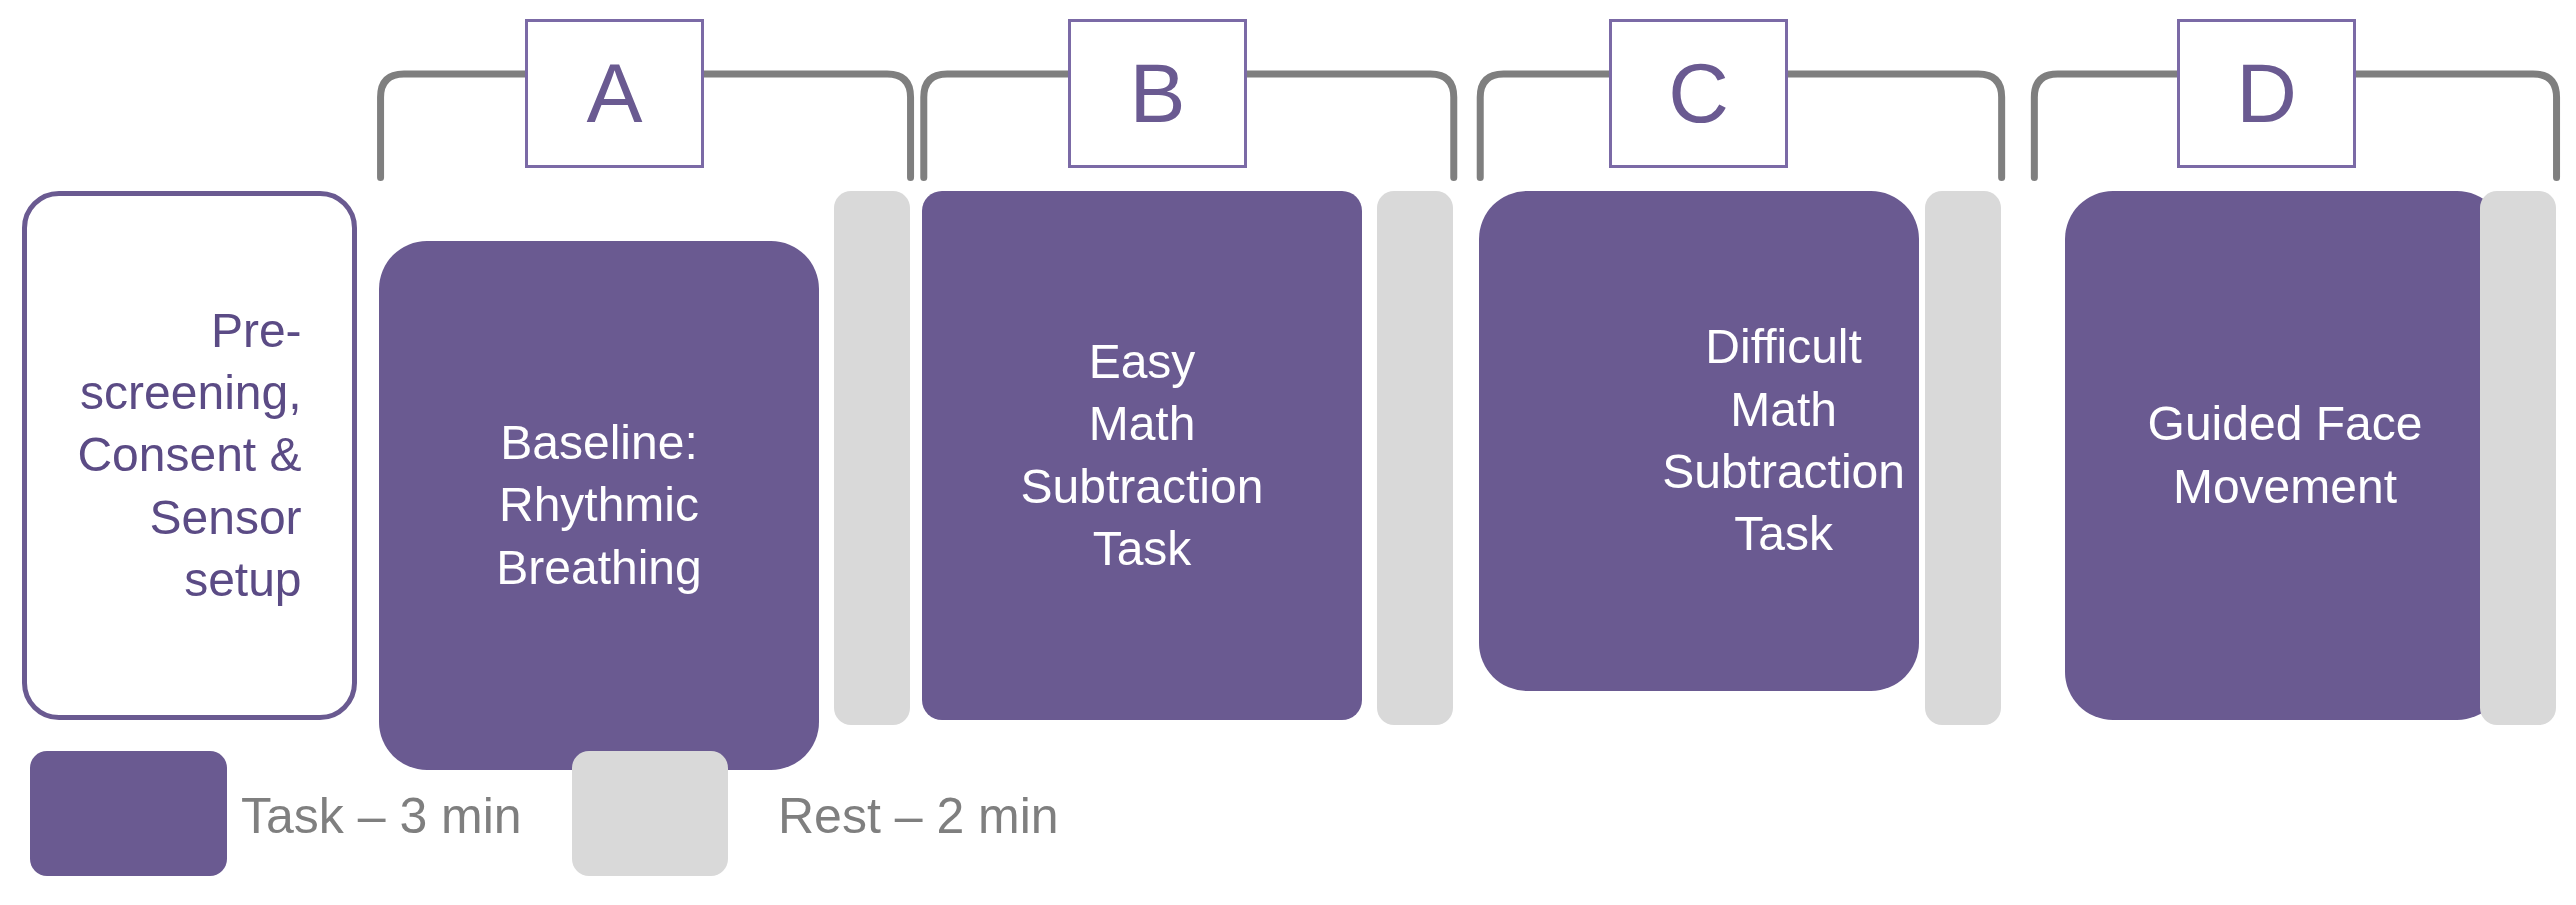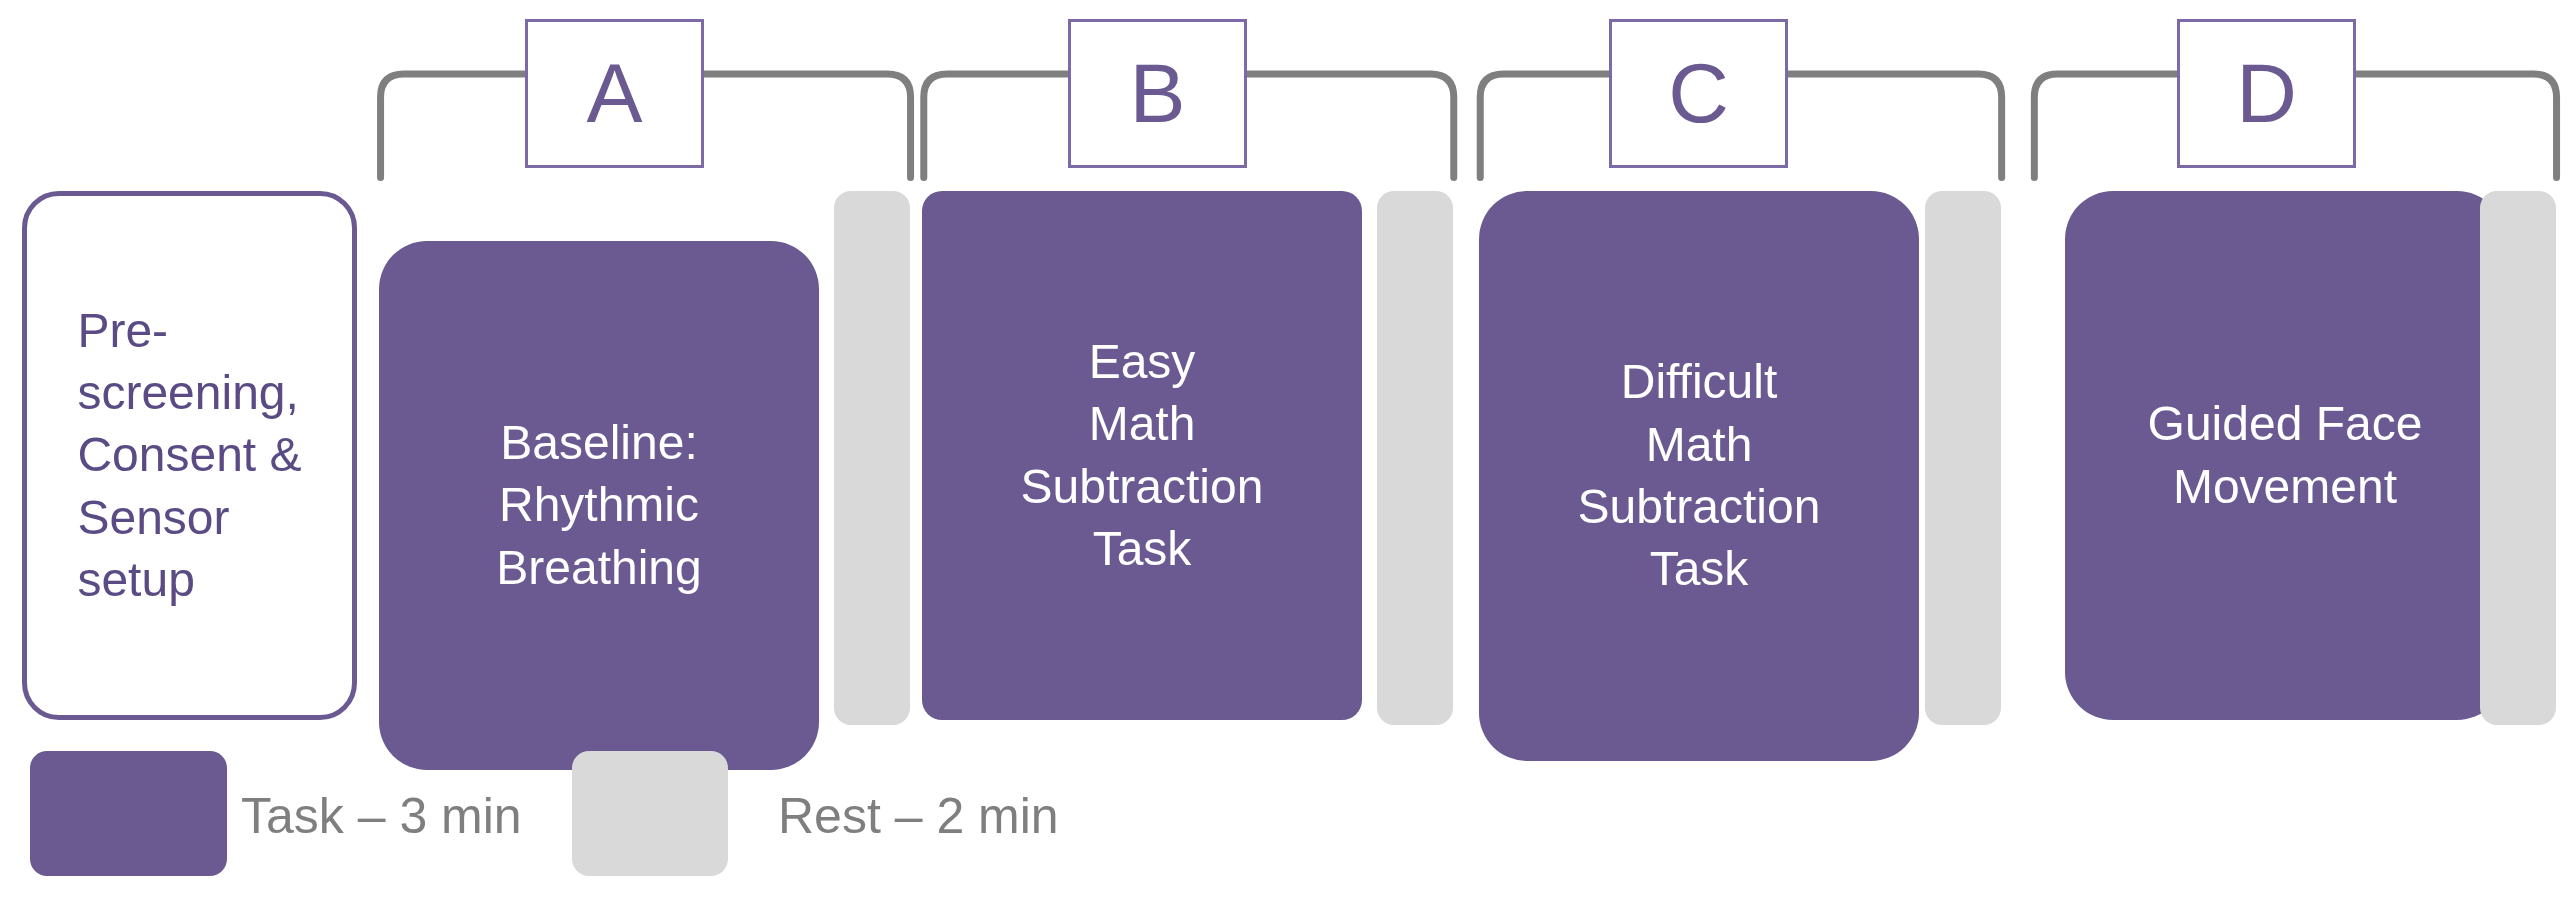"Pre-" .intro-box { text-align: left -> right }
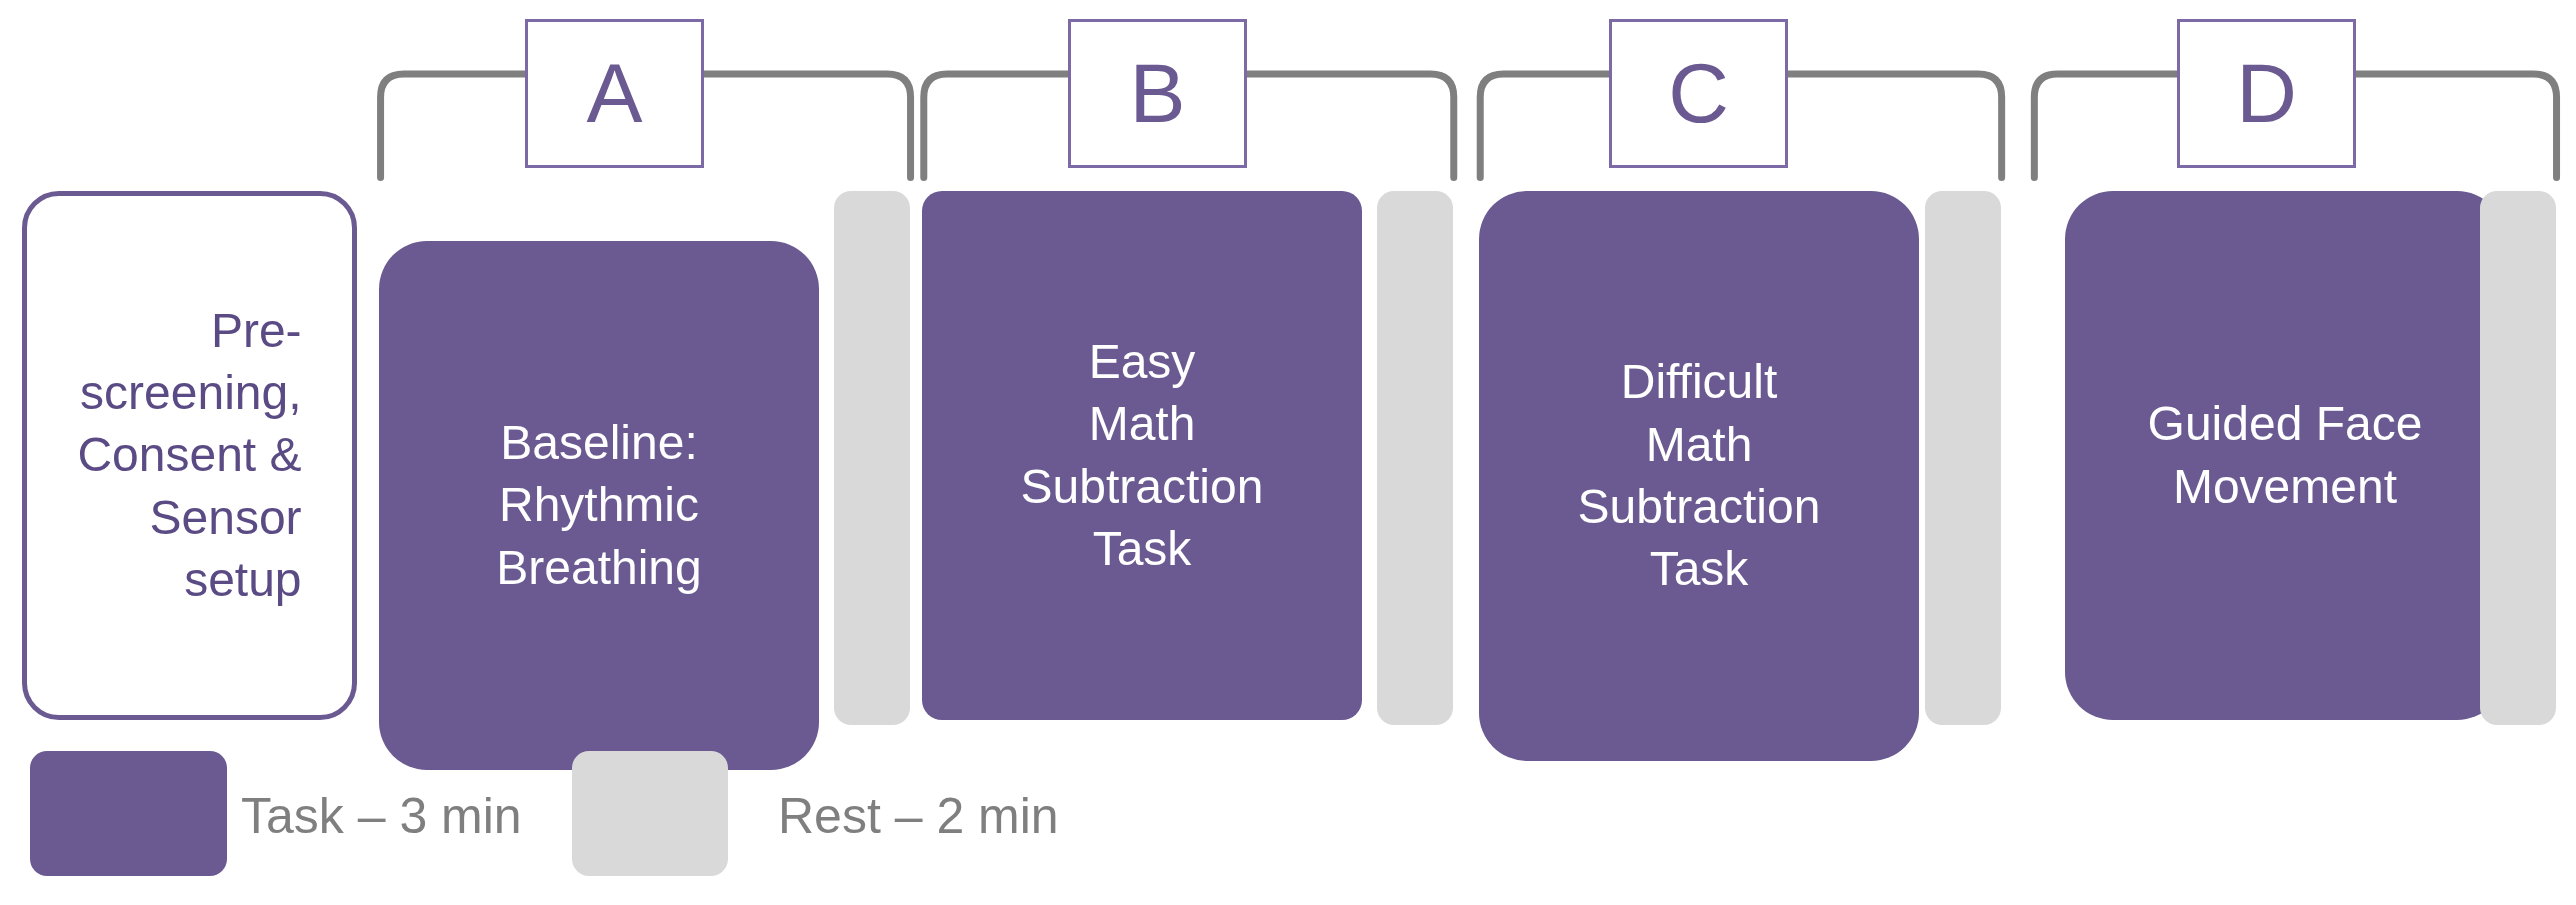"Difficult" div.node { height: 570px -> 500px; justify-content: none -> flex-end }
